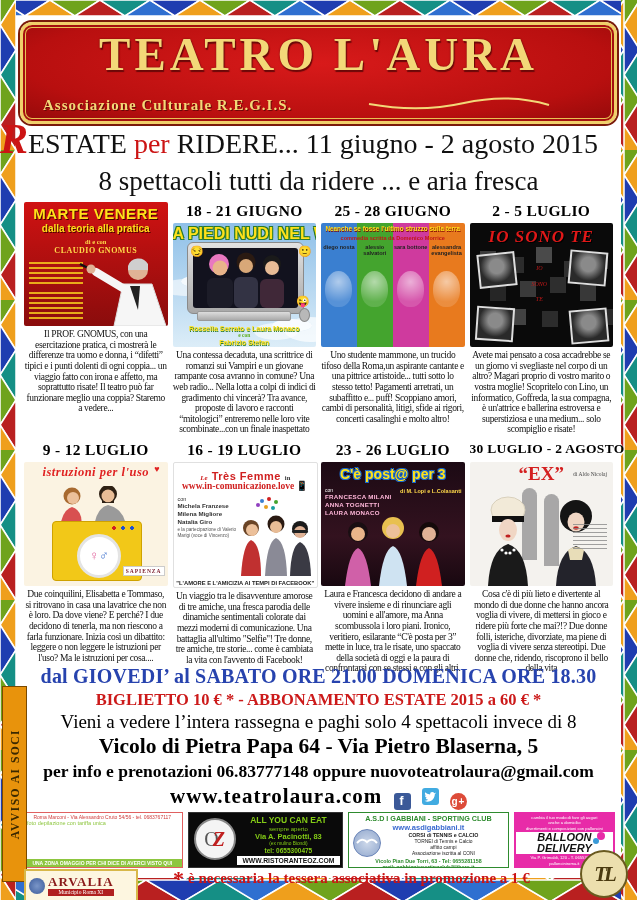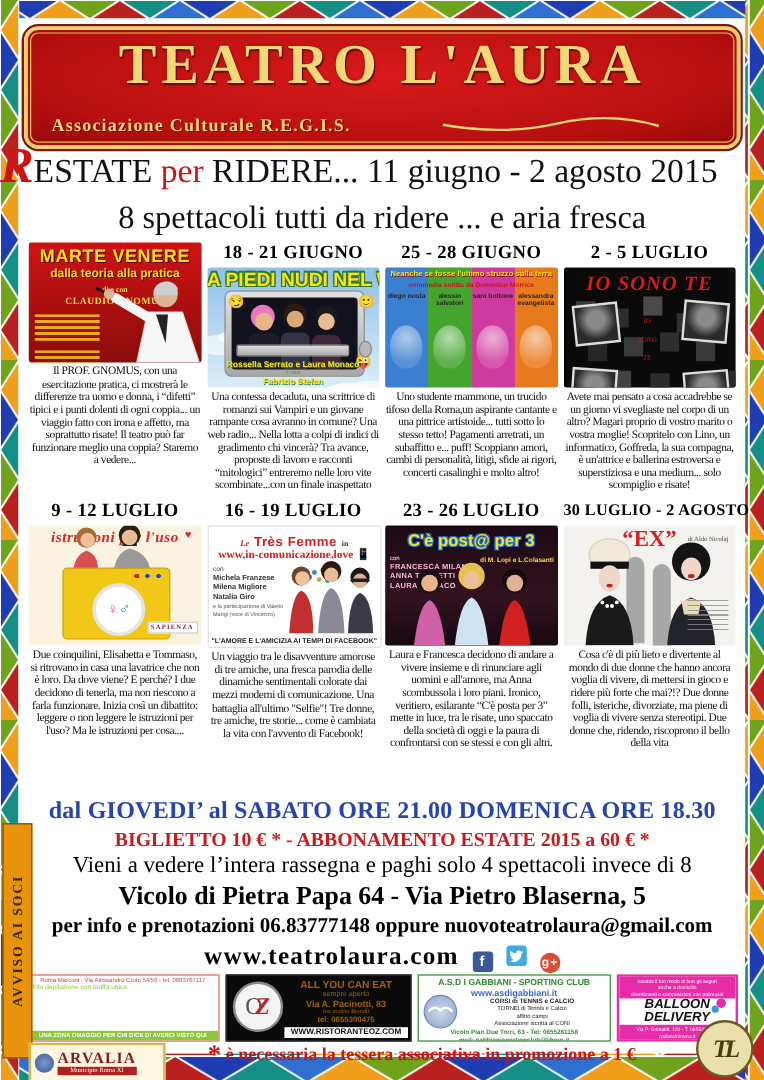"MARTE VENERE" .poster { height: 100px -> 124px }
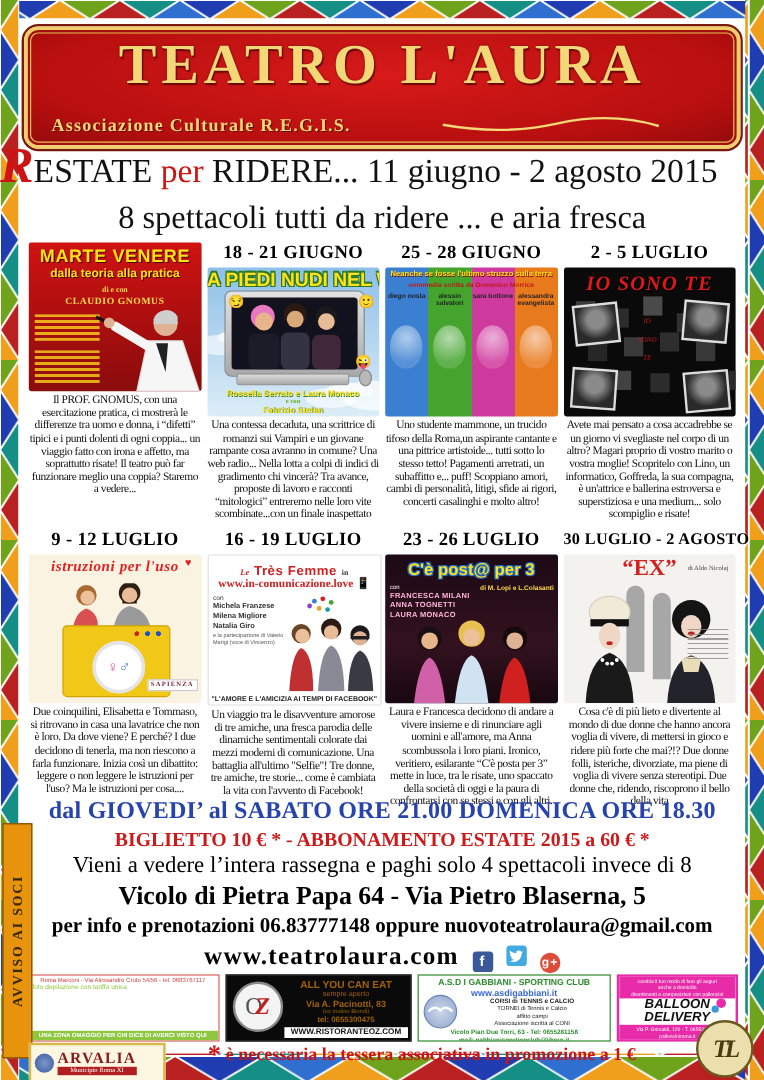"ALL YOU CAN EAT" .oz-txt { color: #a16207 -> #84cc16 }
